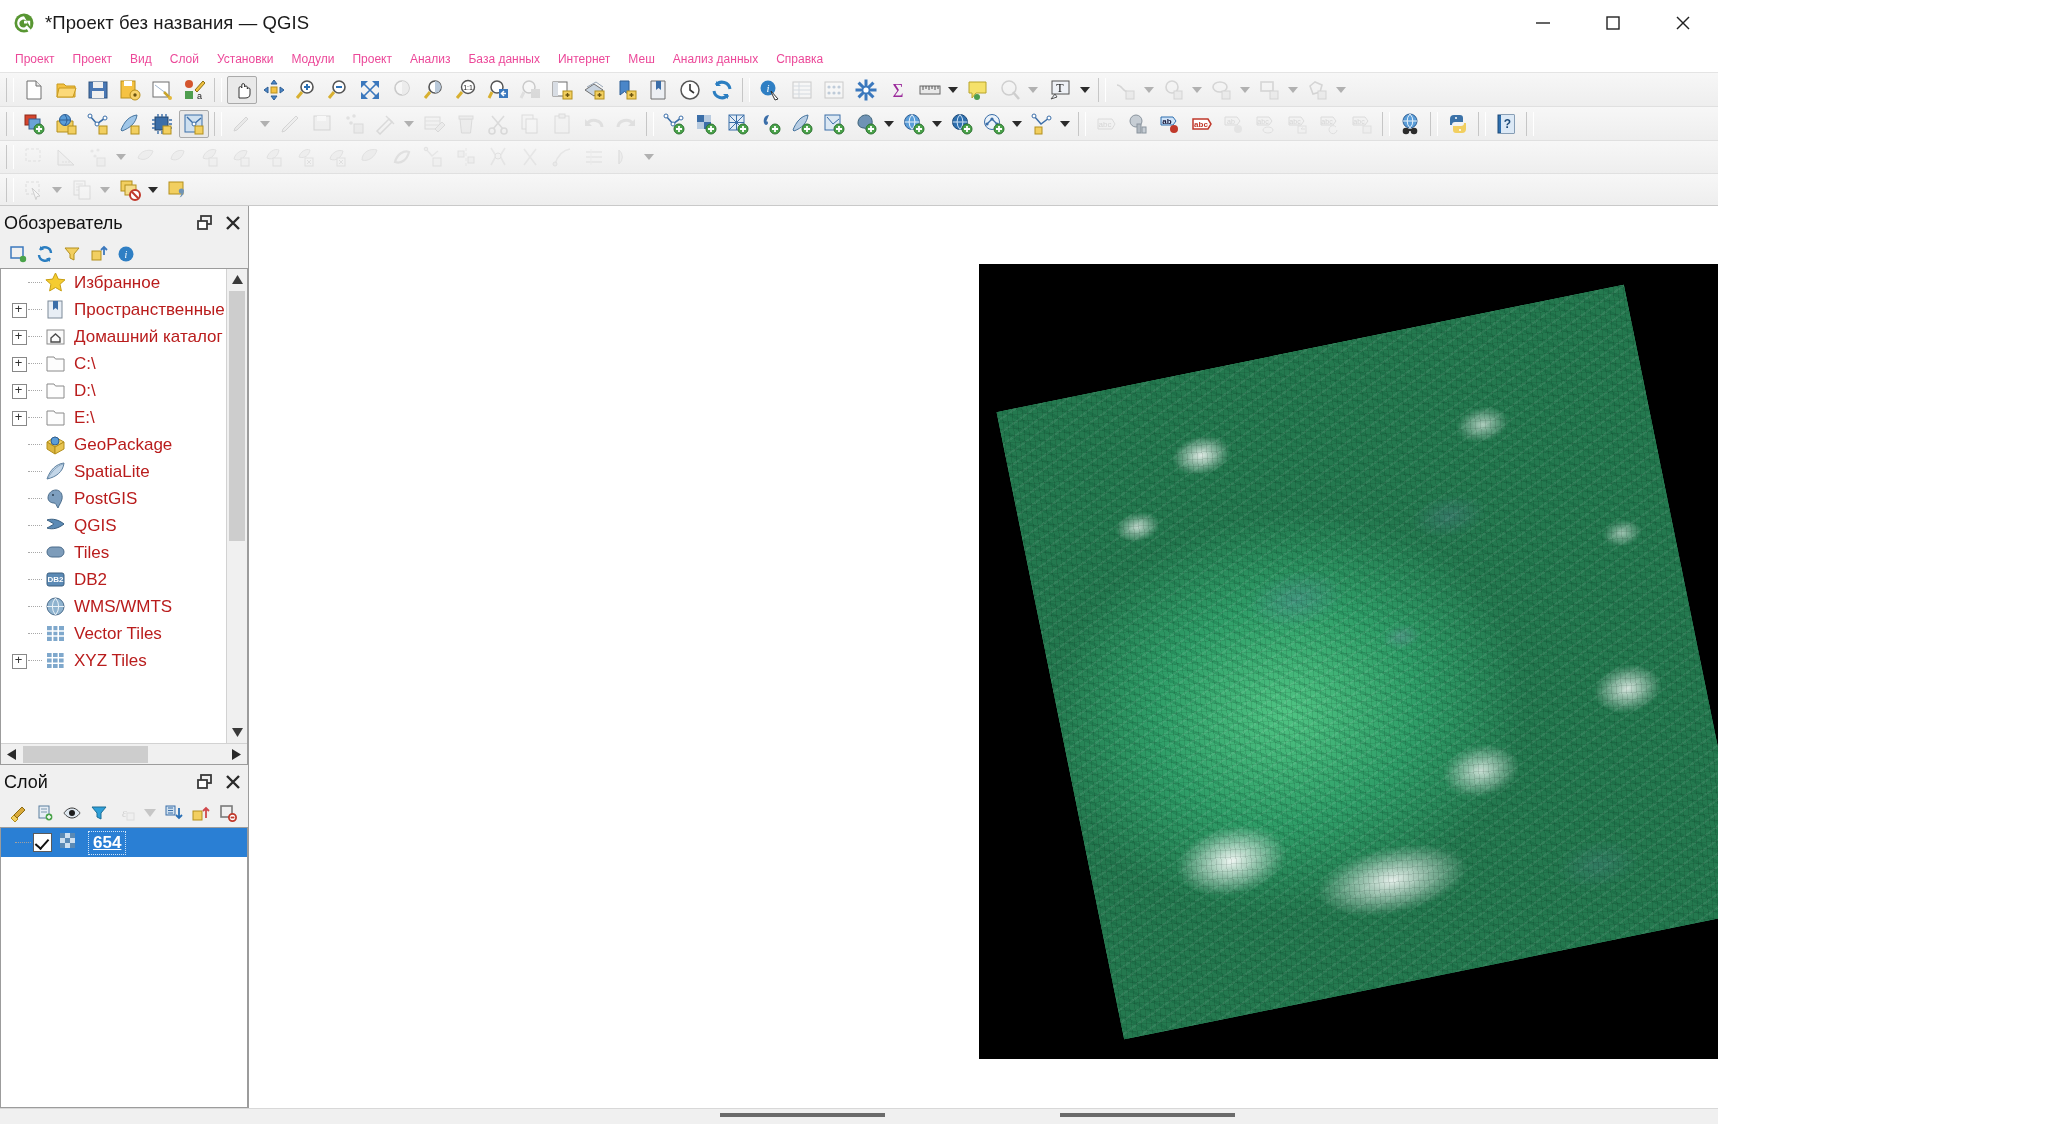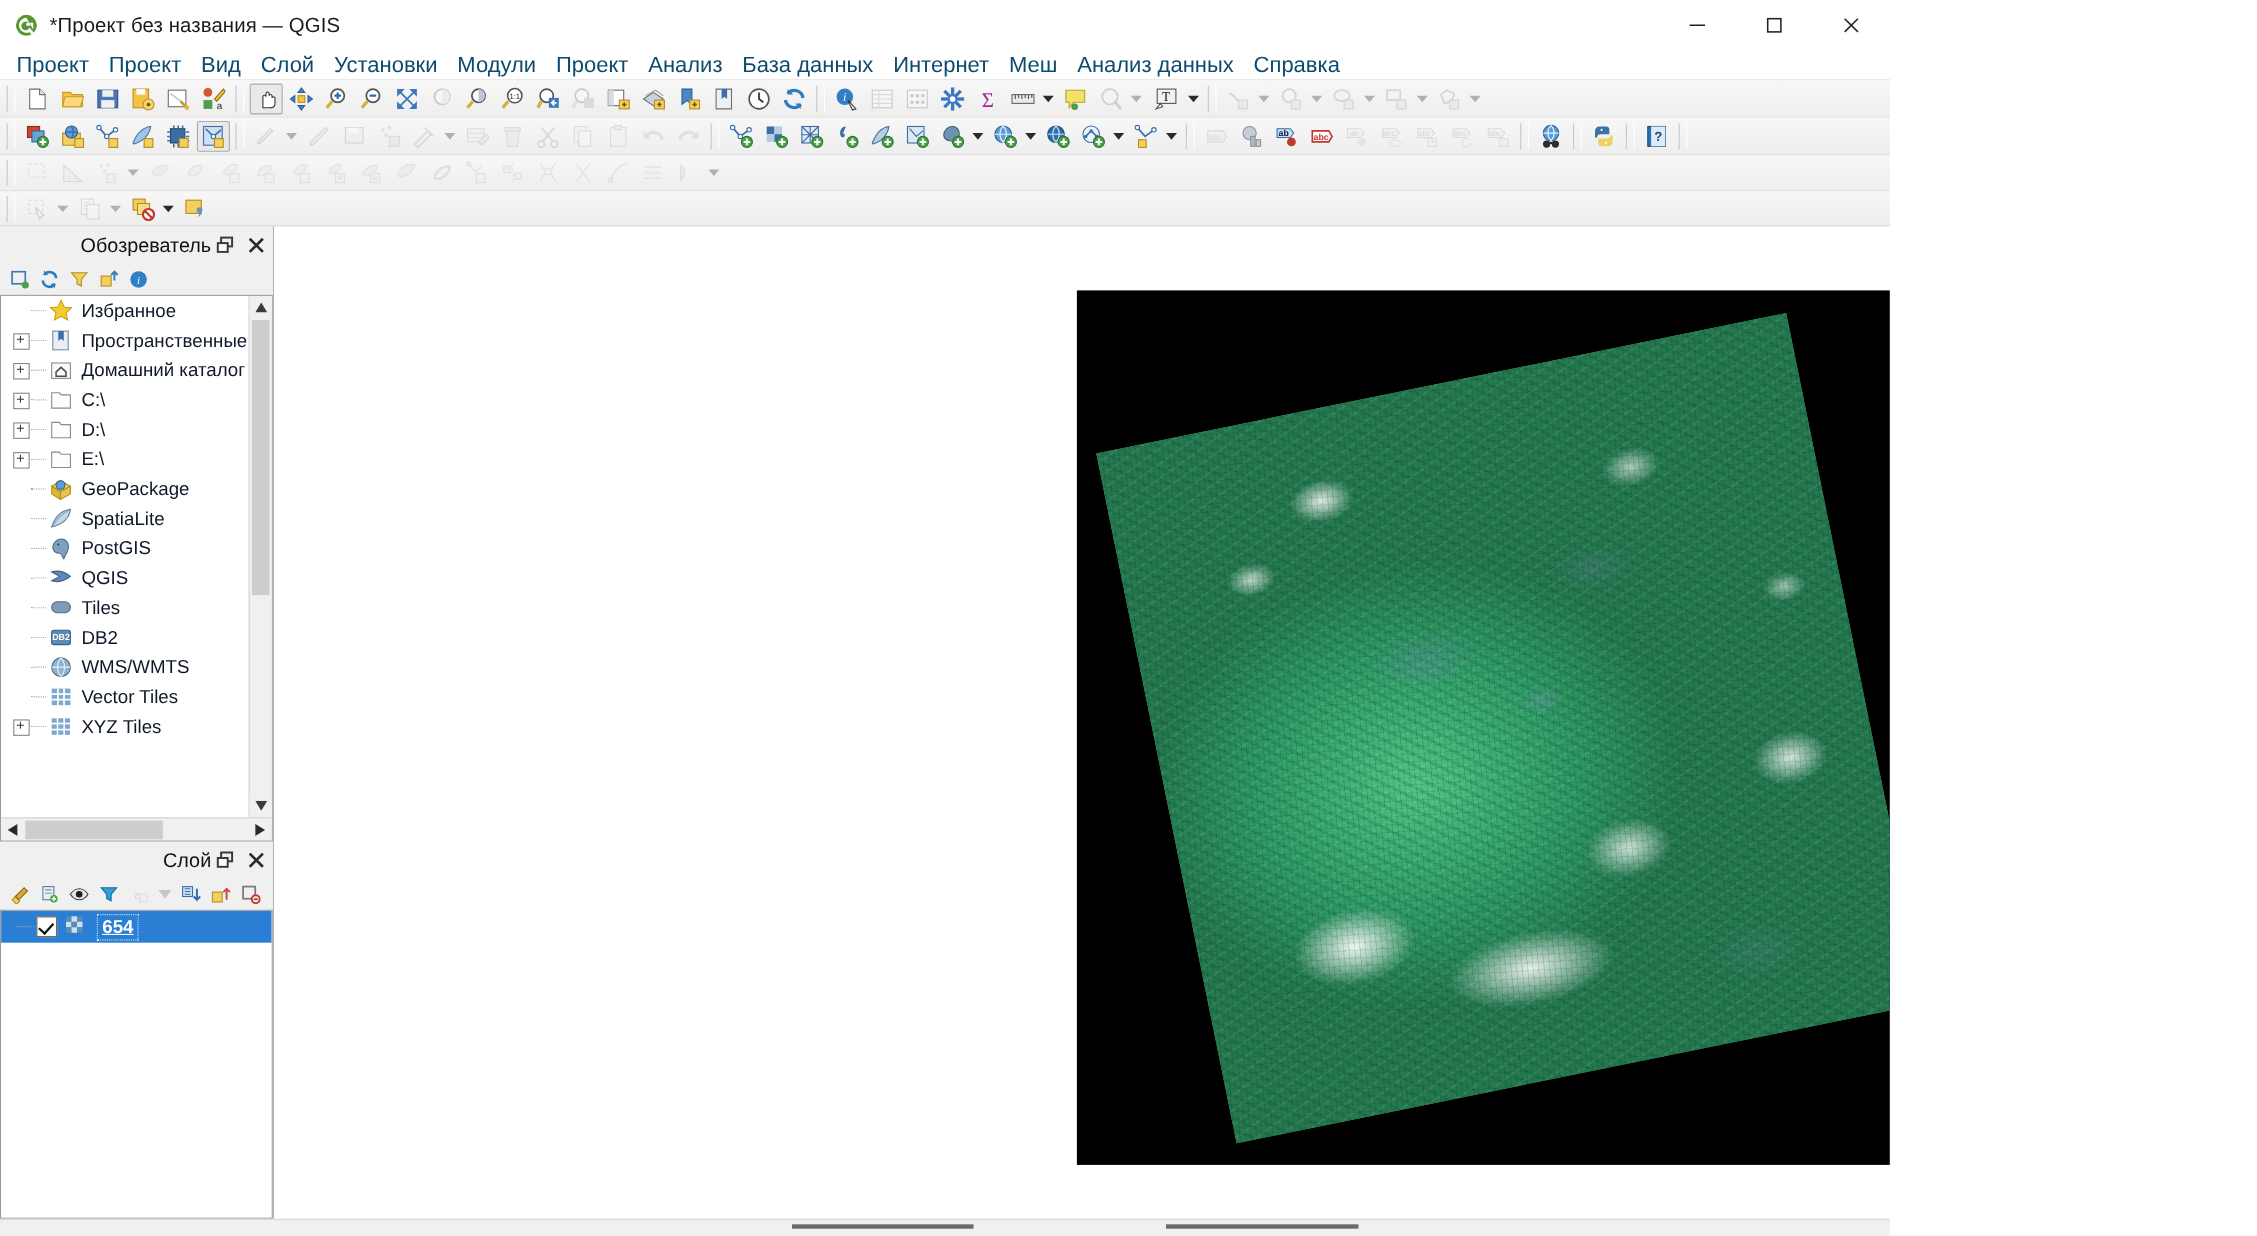"Проект" .menuitem { color: #0c4a6e -> #ec4899; font-size: 20px -> 12px }
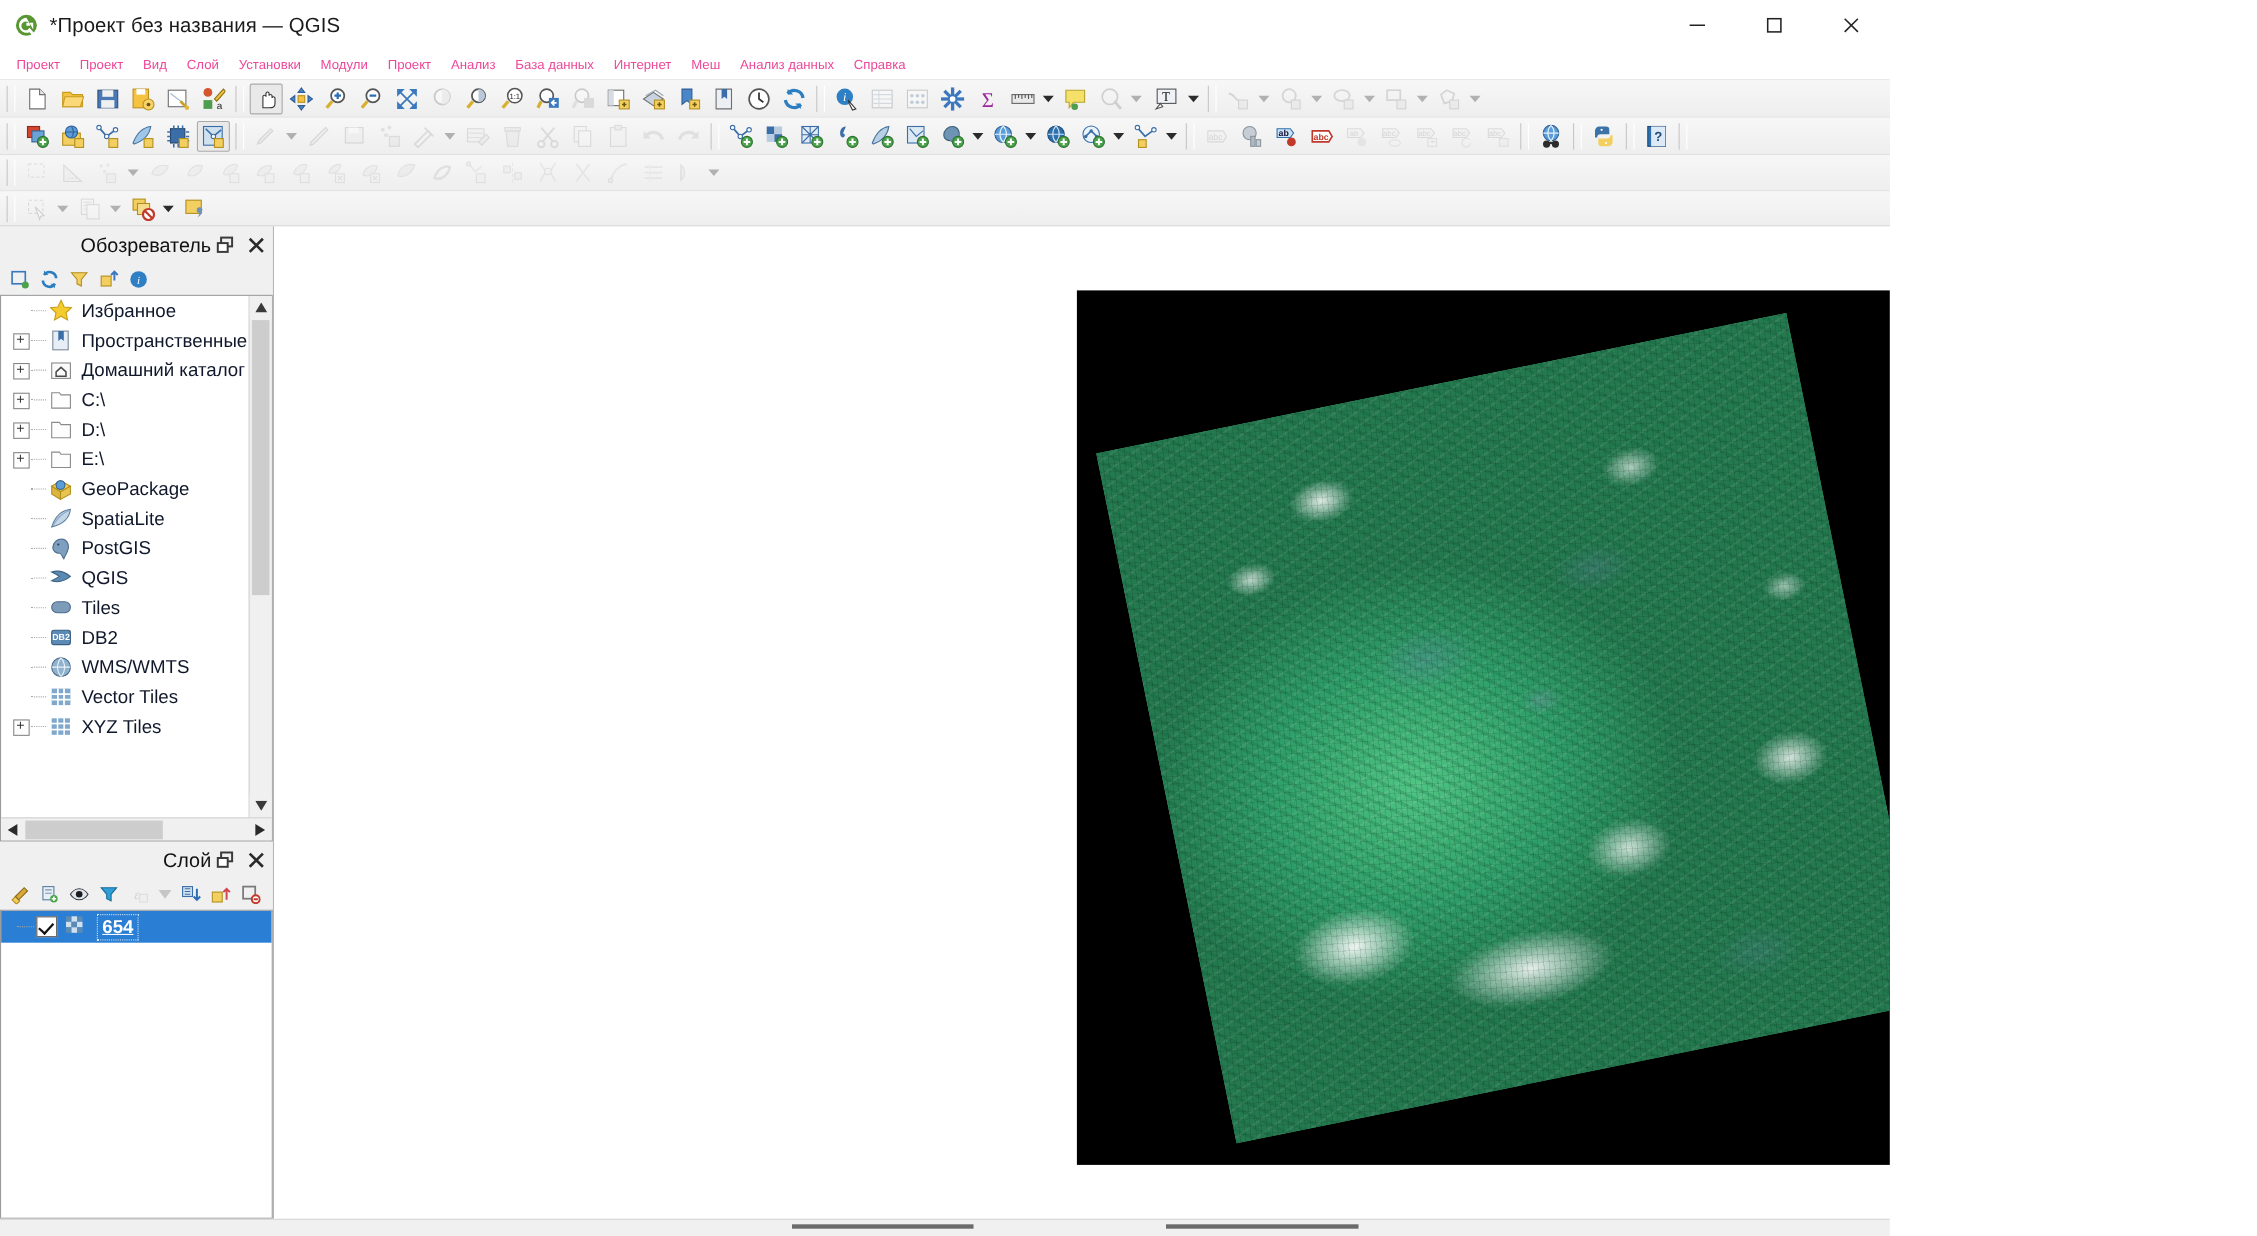"Обозреватель" .panel-title { text-align: right -> none }
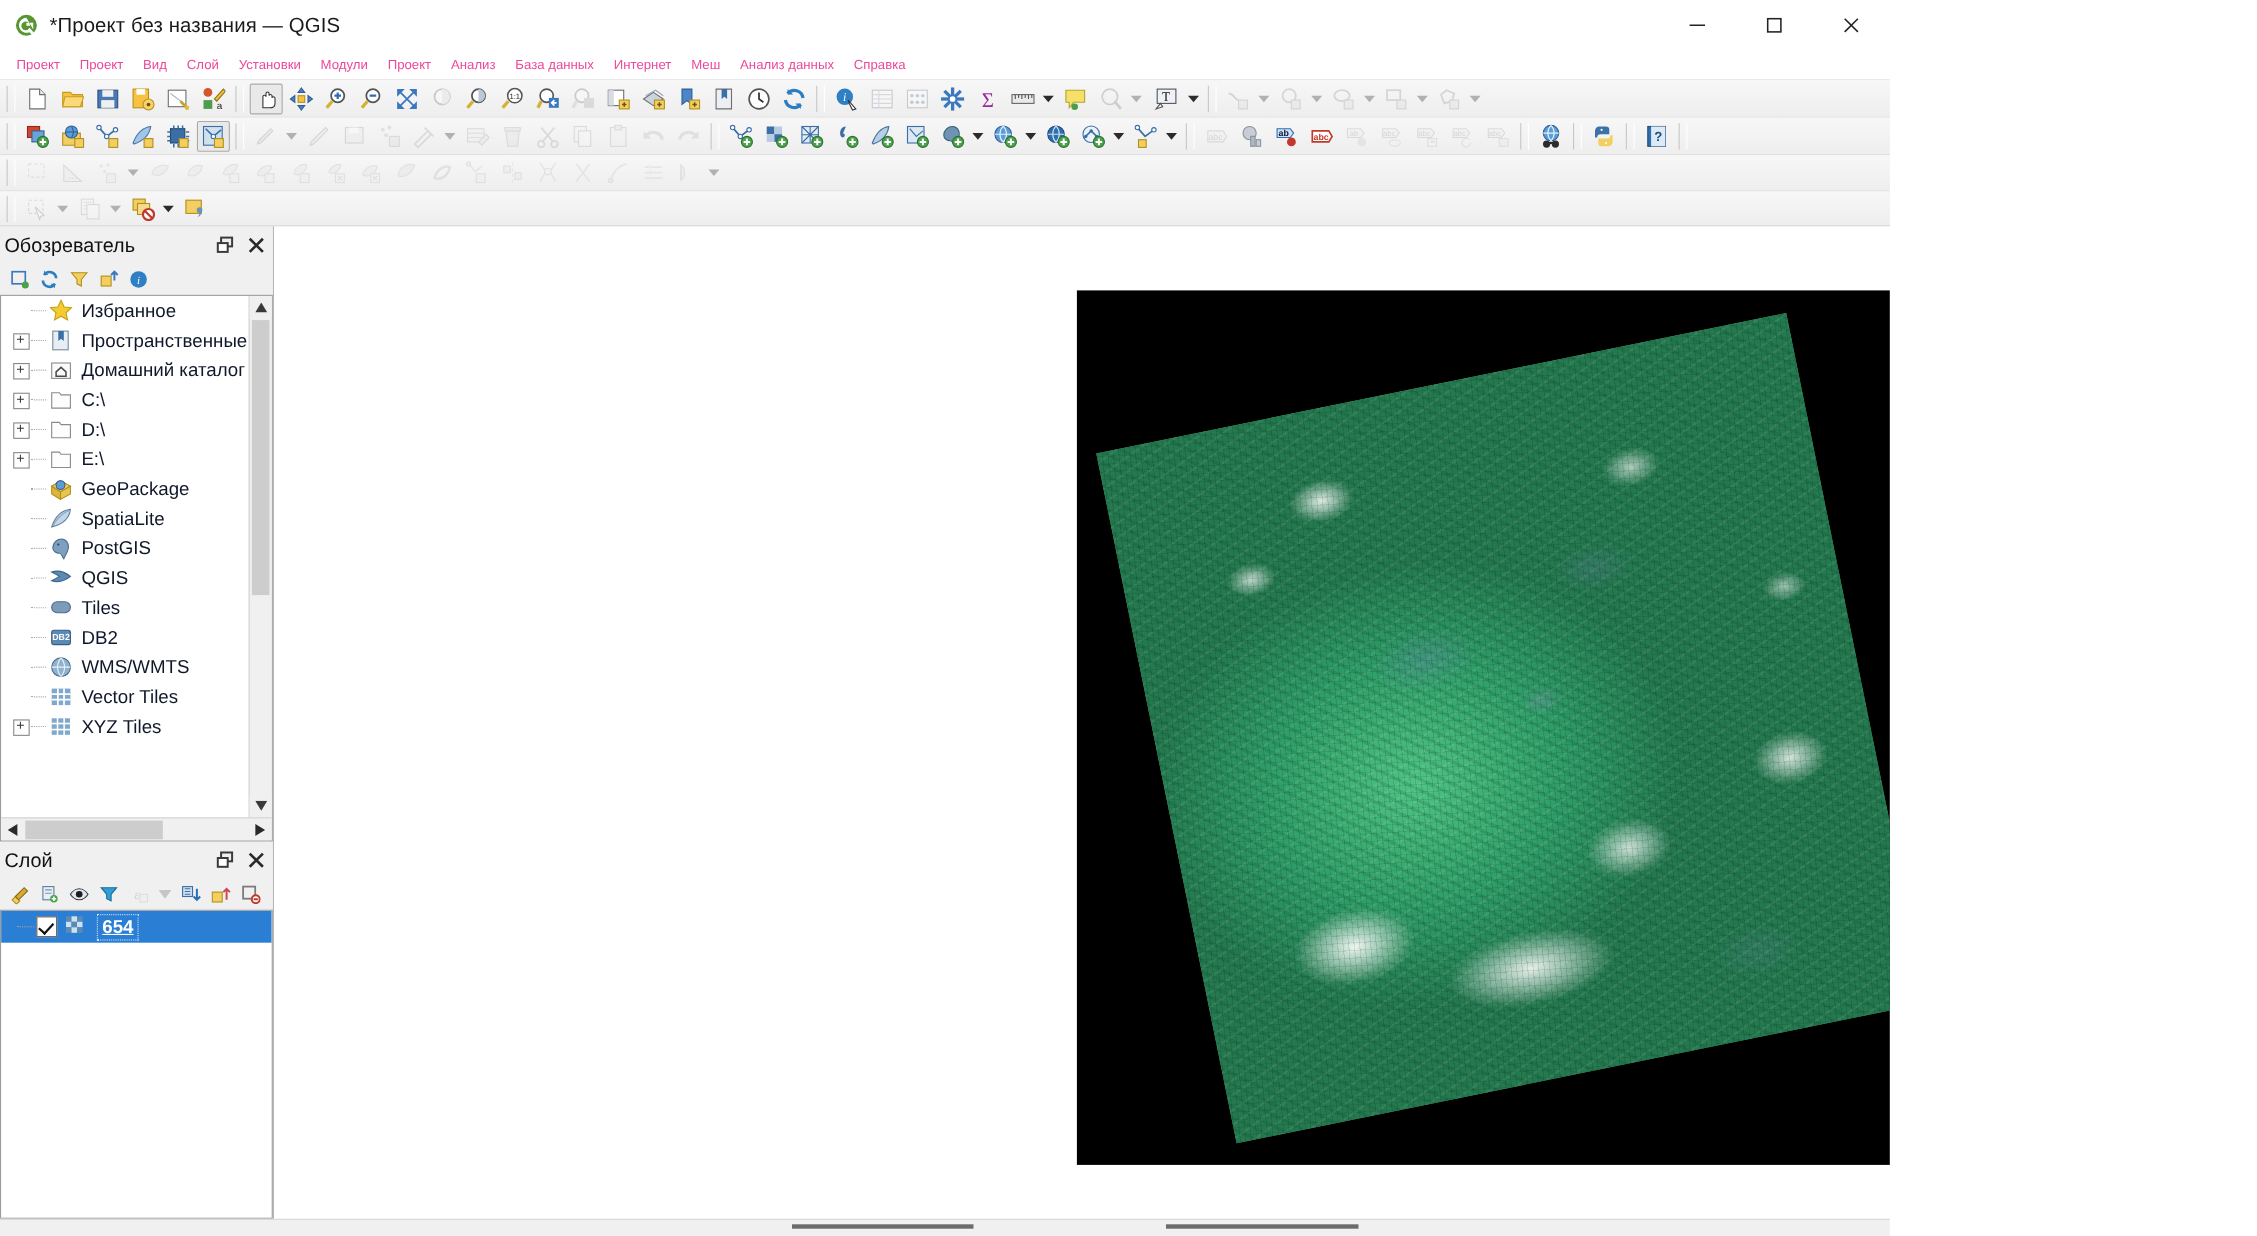"Избранное" .trow { color: #0f172a -> #b91c1c }
